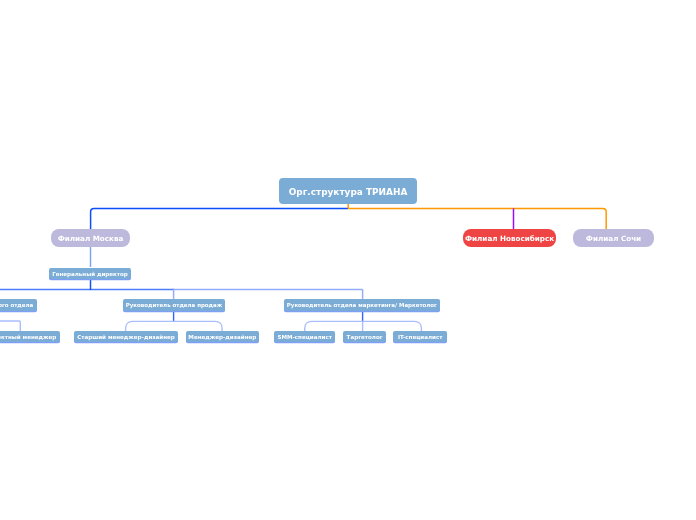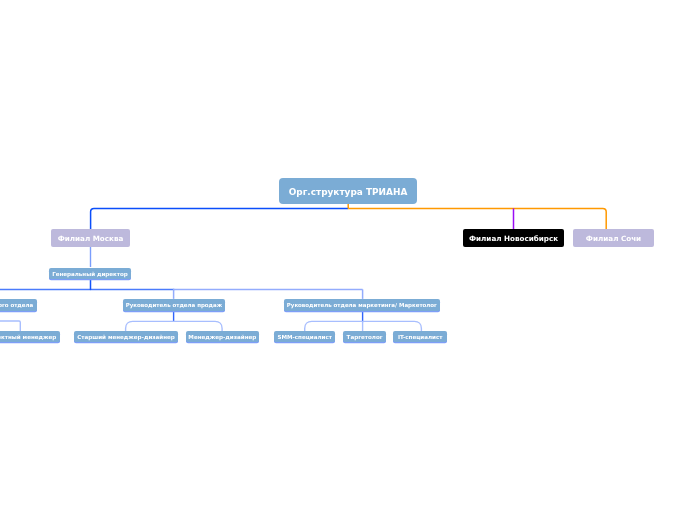"Филиал Москва" .n-l1 { border-radius: 2px -> 8px }
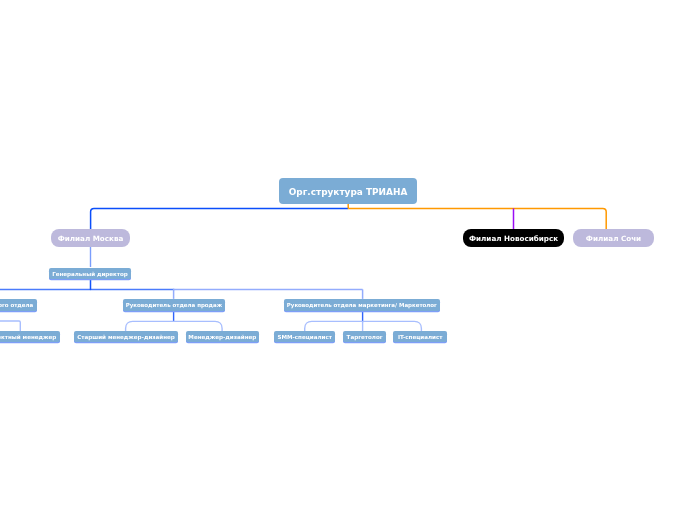"Филиал Новосибирск" div.node { background: #000000 -> #ef4444; width: 101px -> 93px }
